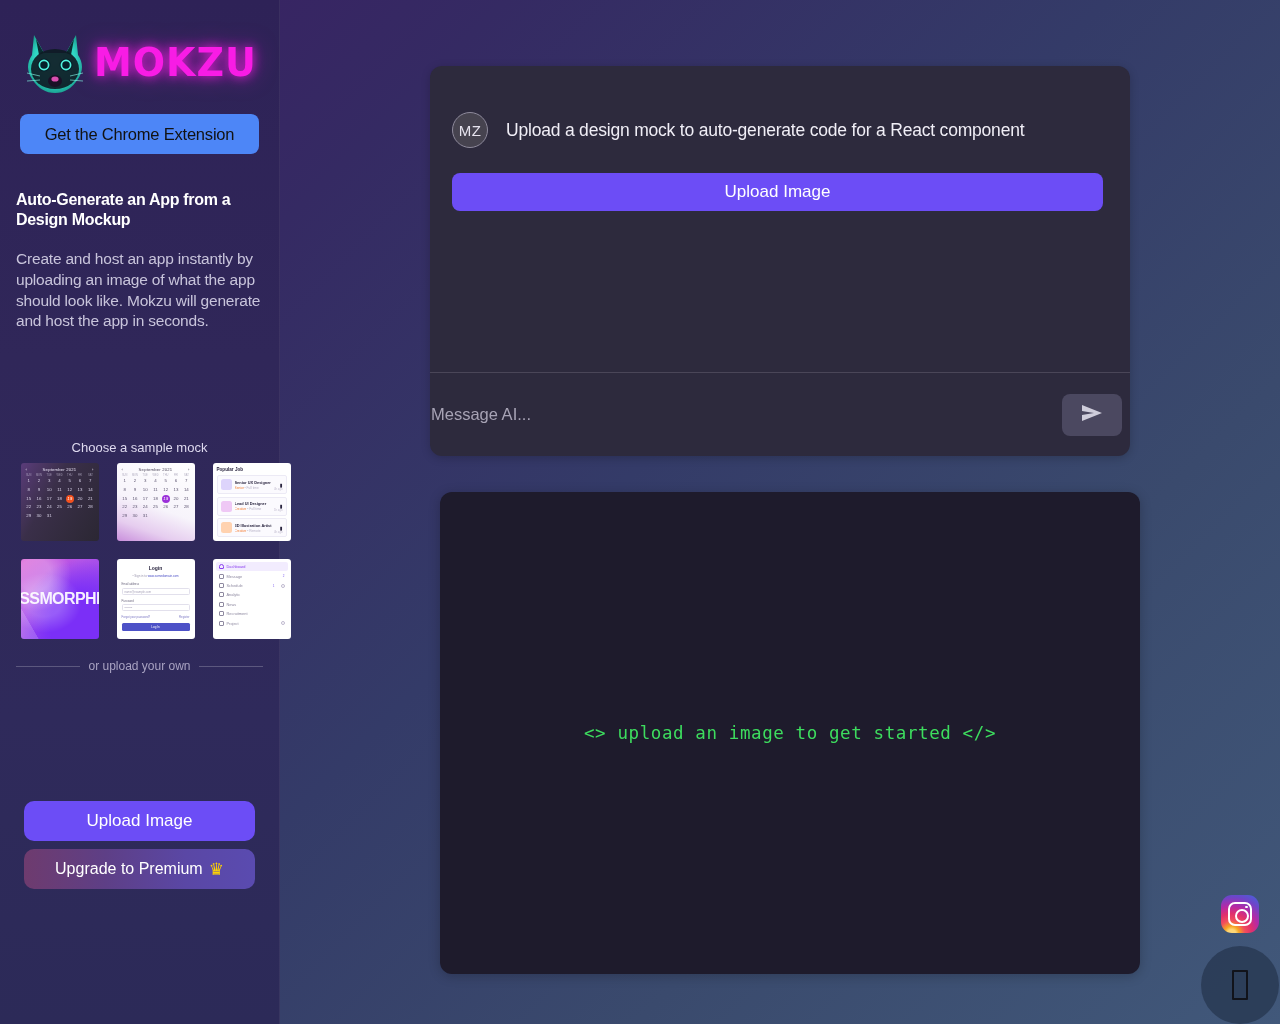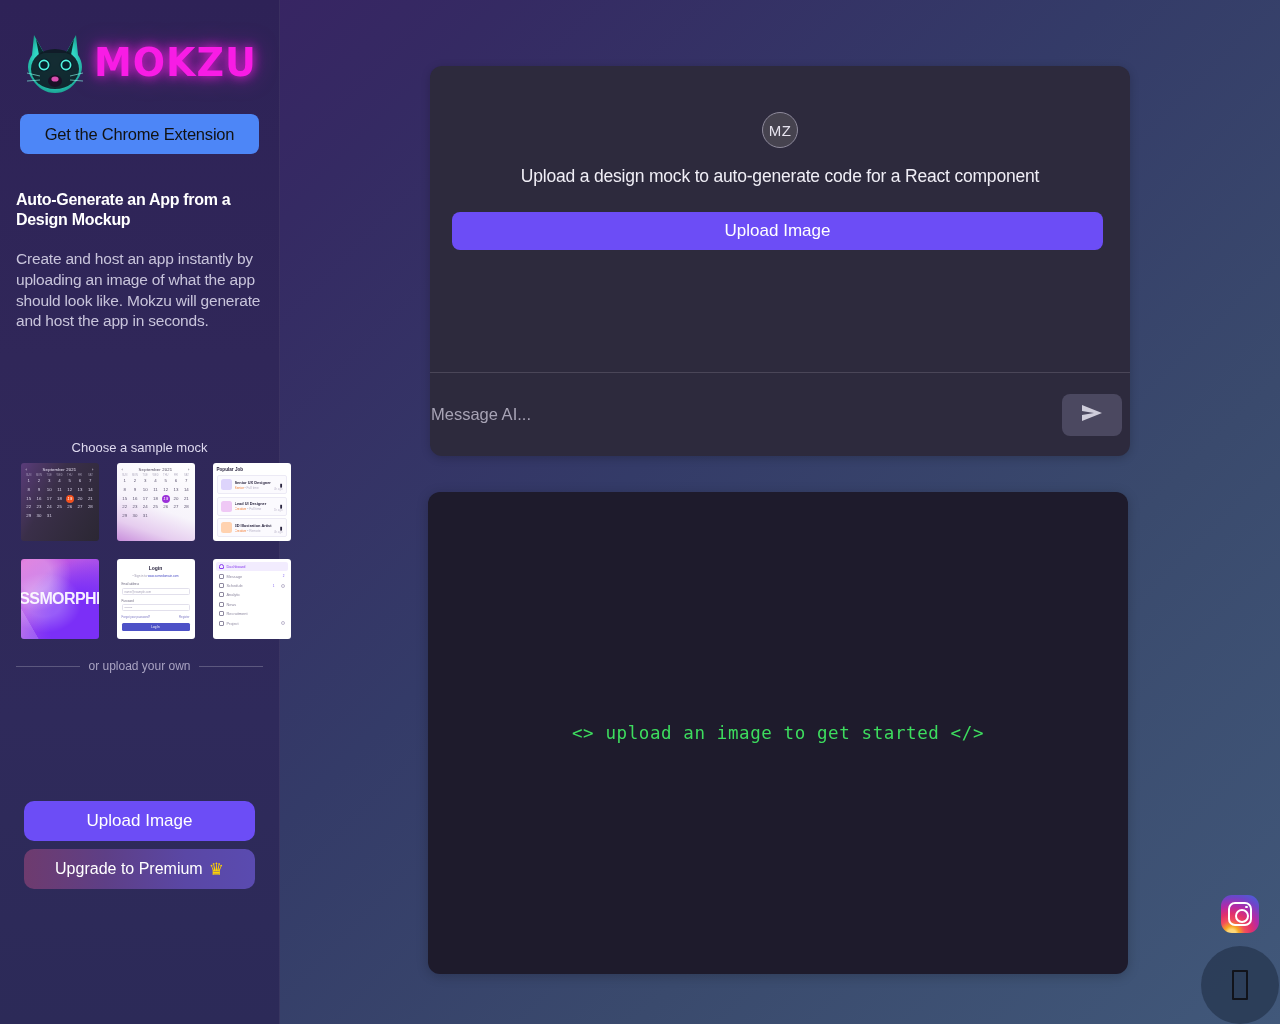"MZ" .chat-msg { flex-direction: column -> none }
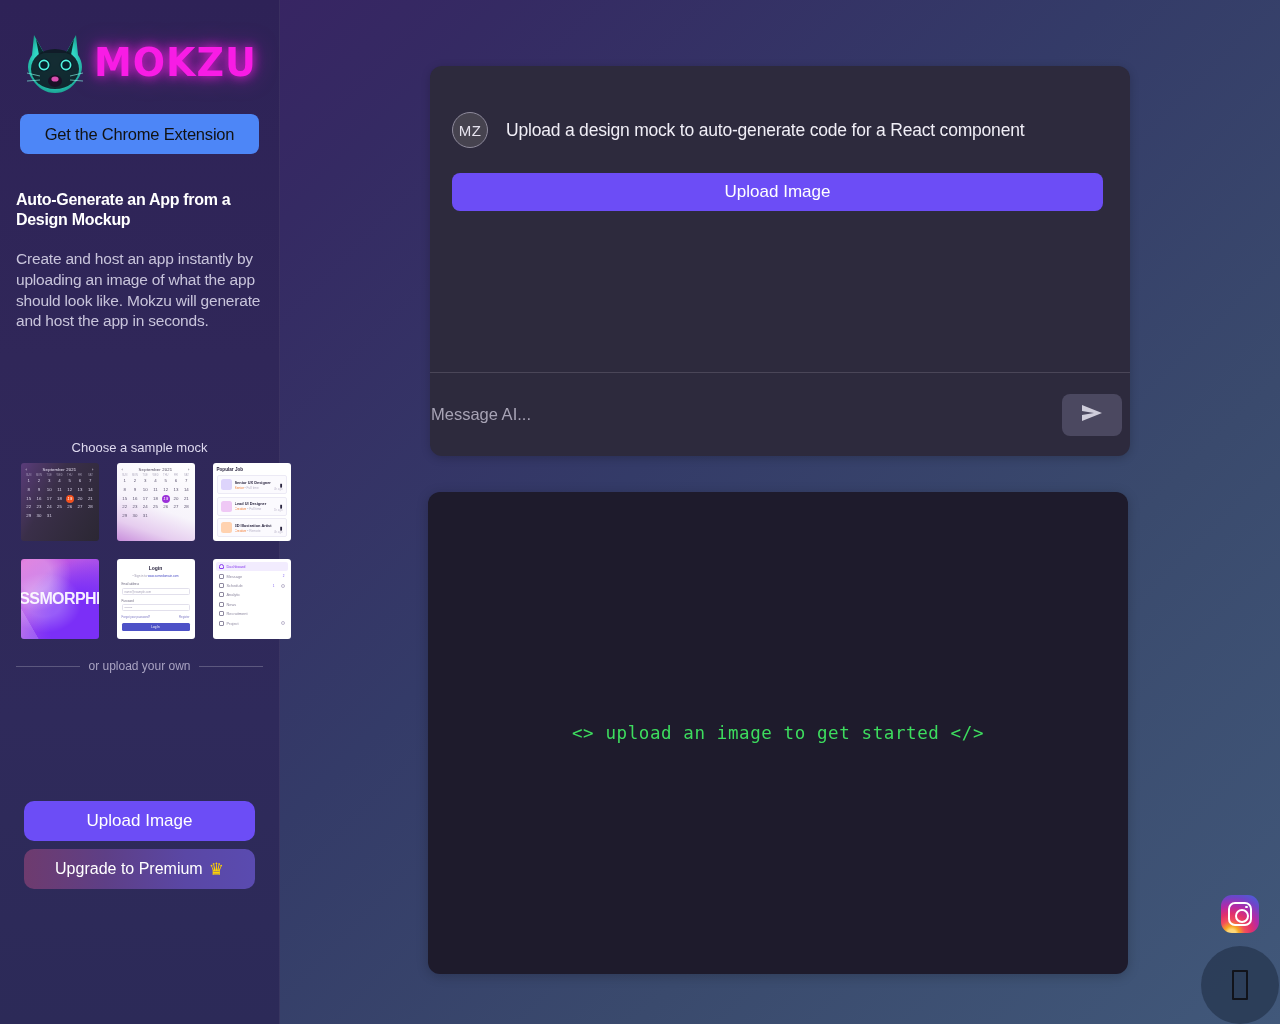"<> upload an image to" .code-card { left: 148px -> 160px }
